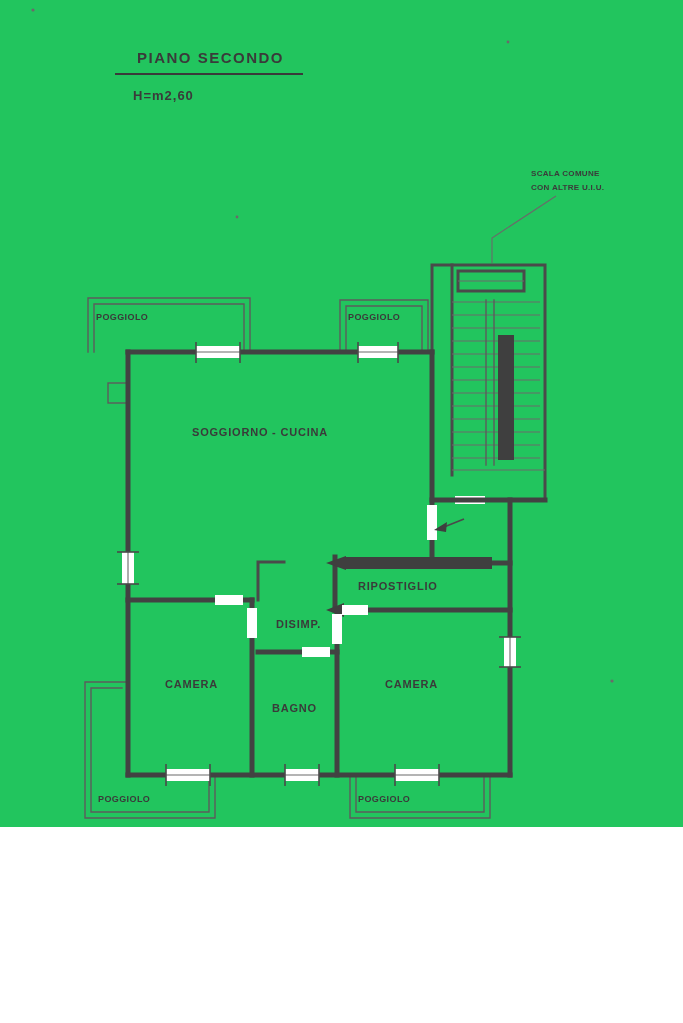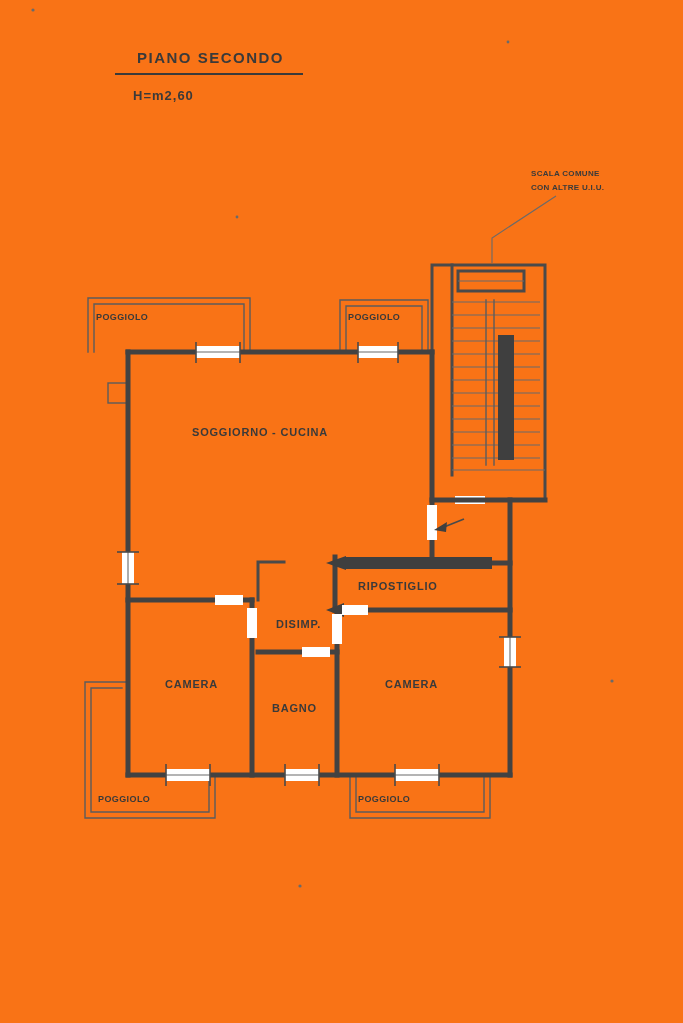"PIANO SECONDO" .page { background: #f97316 -> #22c55e; height: 1023px -> 827px }
